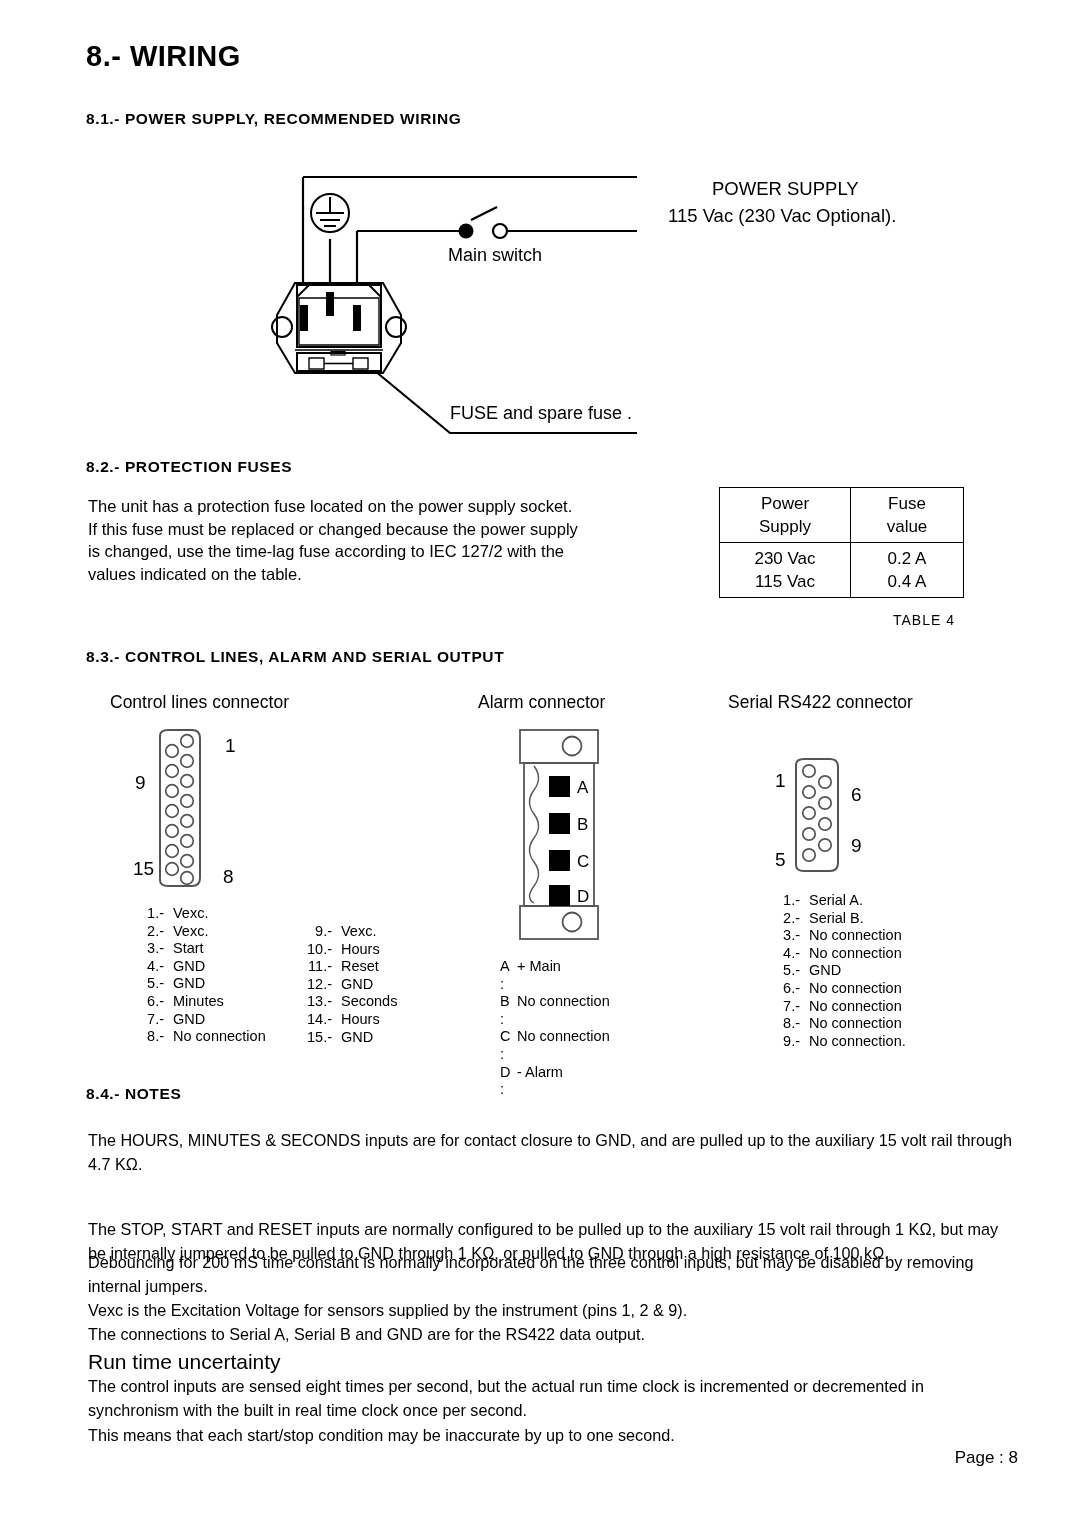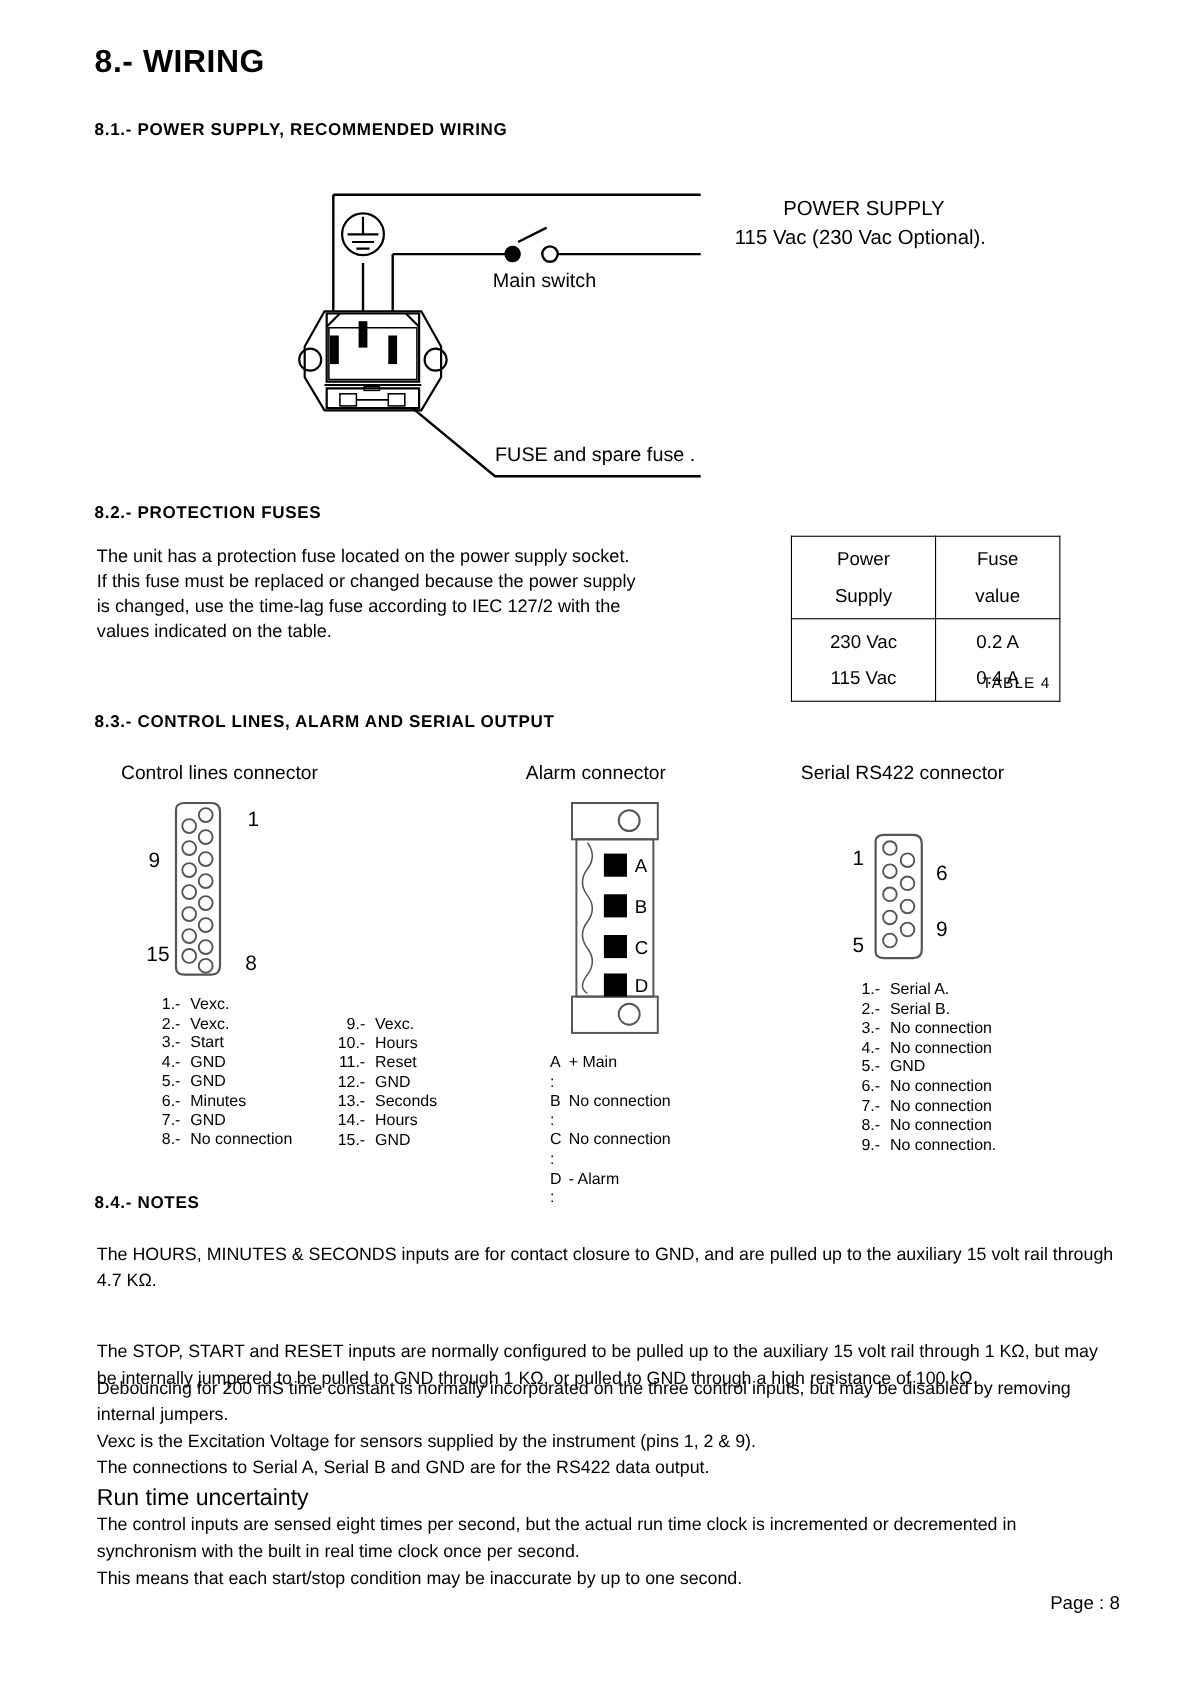"Power" #fuseTable td { line-height: 33px -> 23px }
